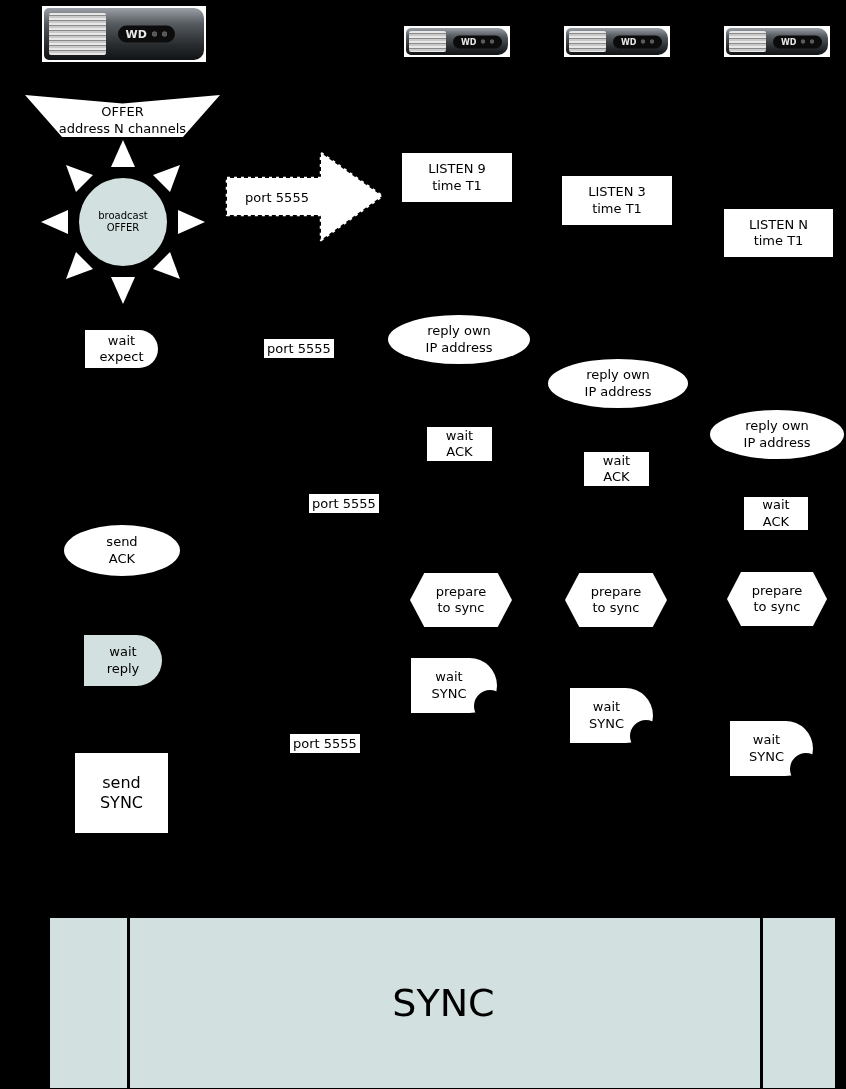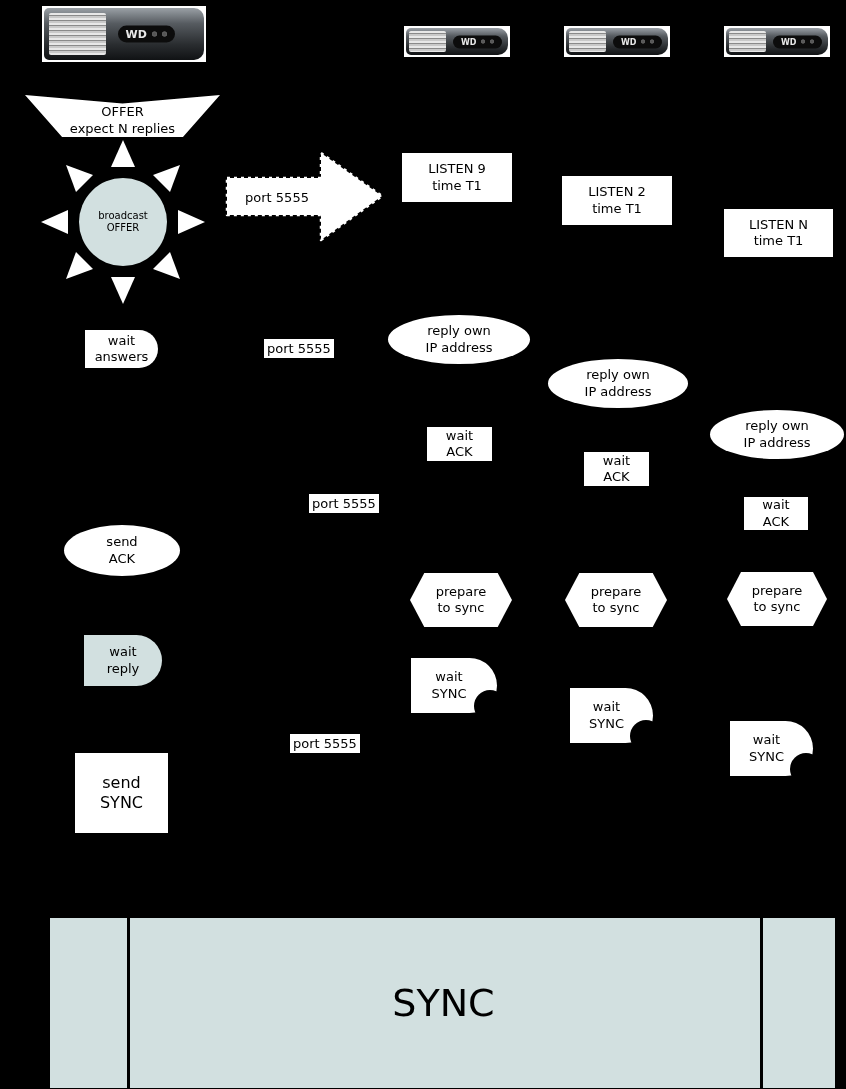"expect N replies" span { text: expect N replies -> address N channels }
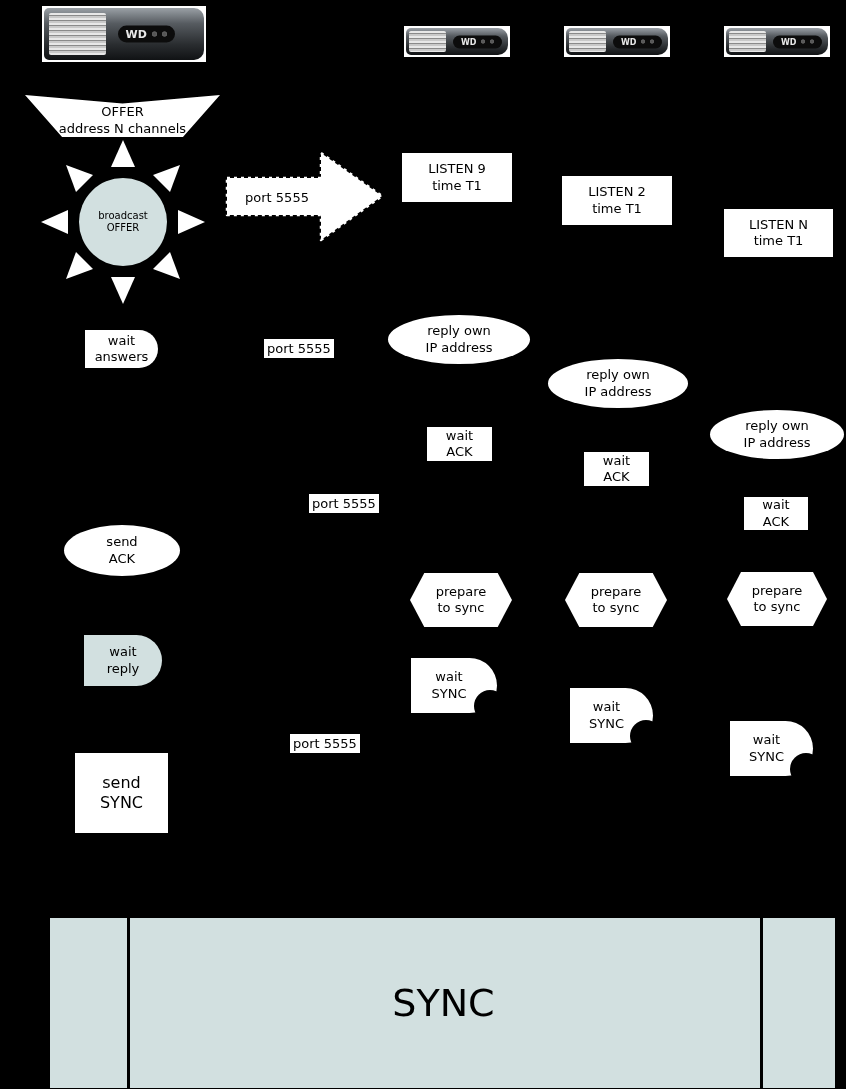"LISTEN 2" span { text: 2 -> 3 }
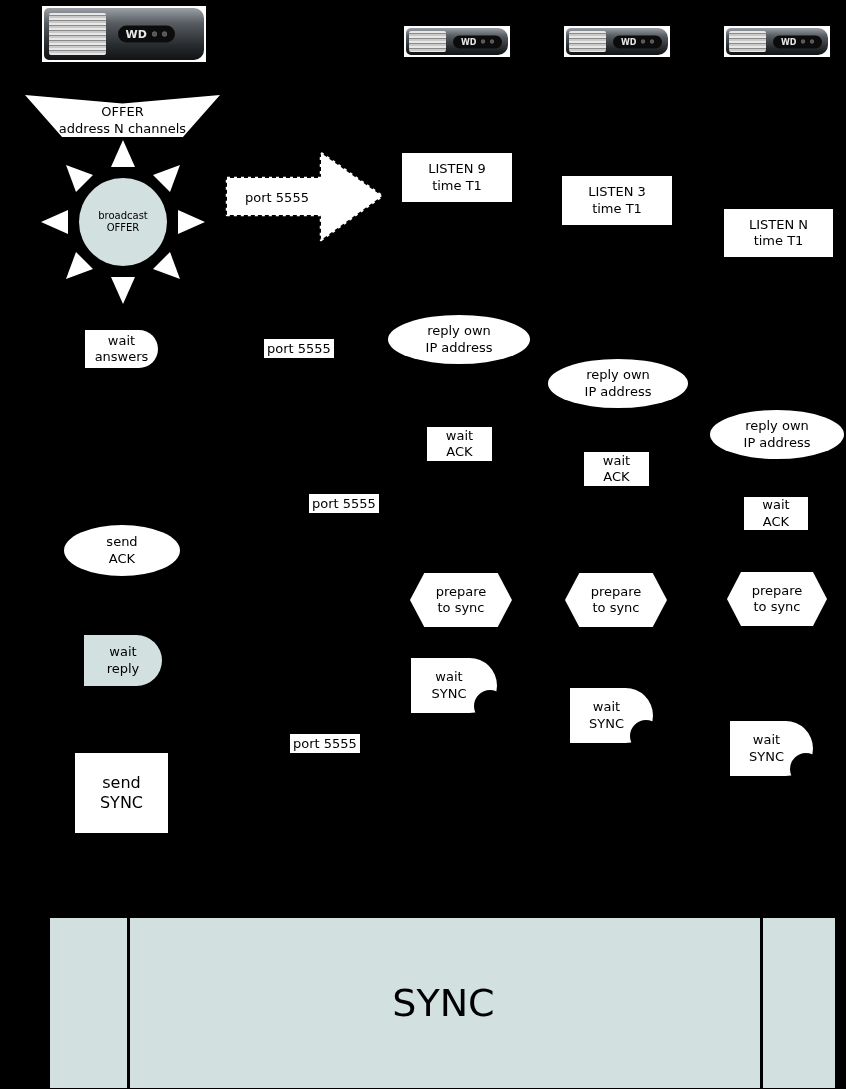"answers" span { text: answers -> expect }
